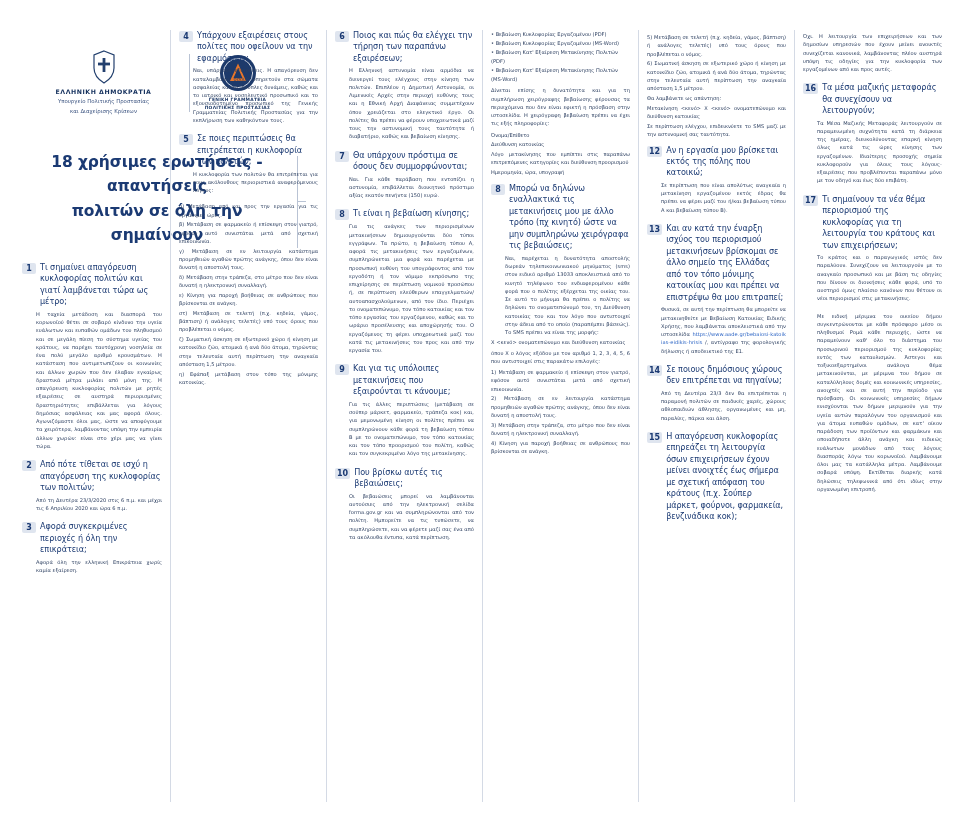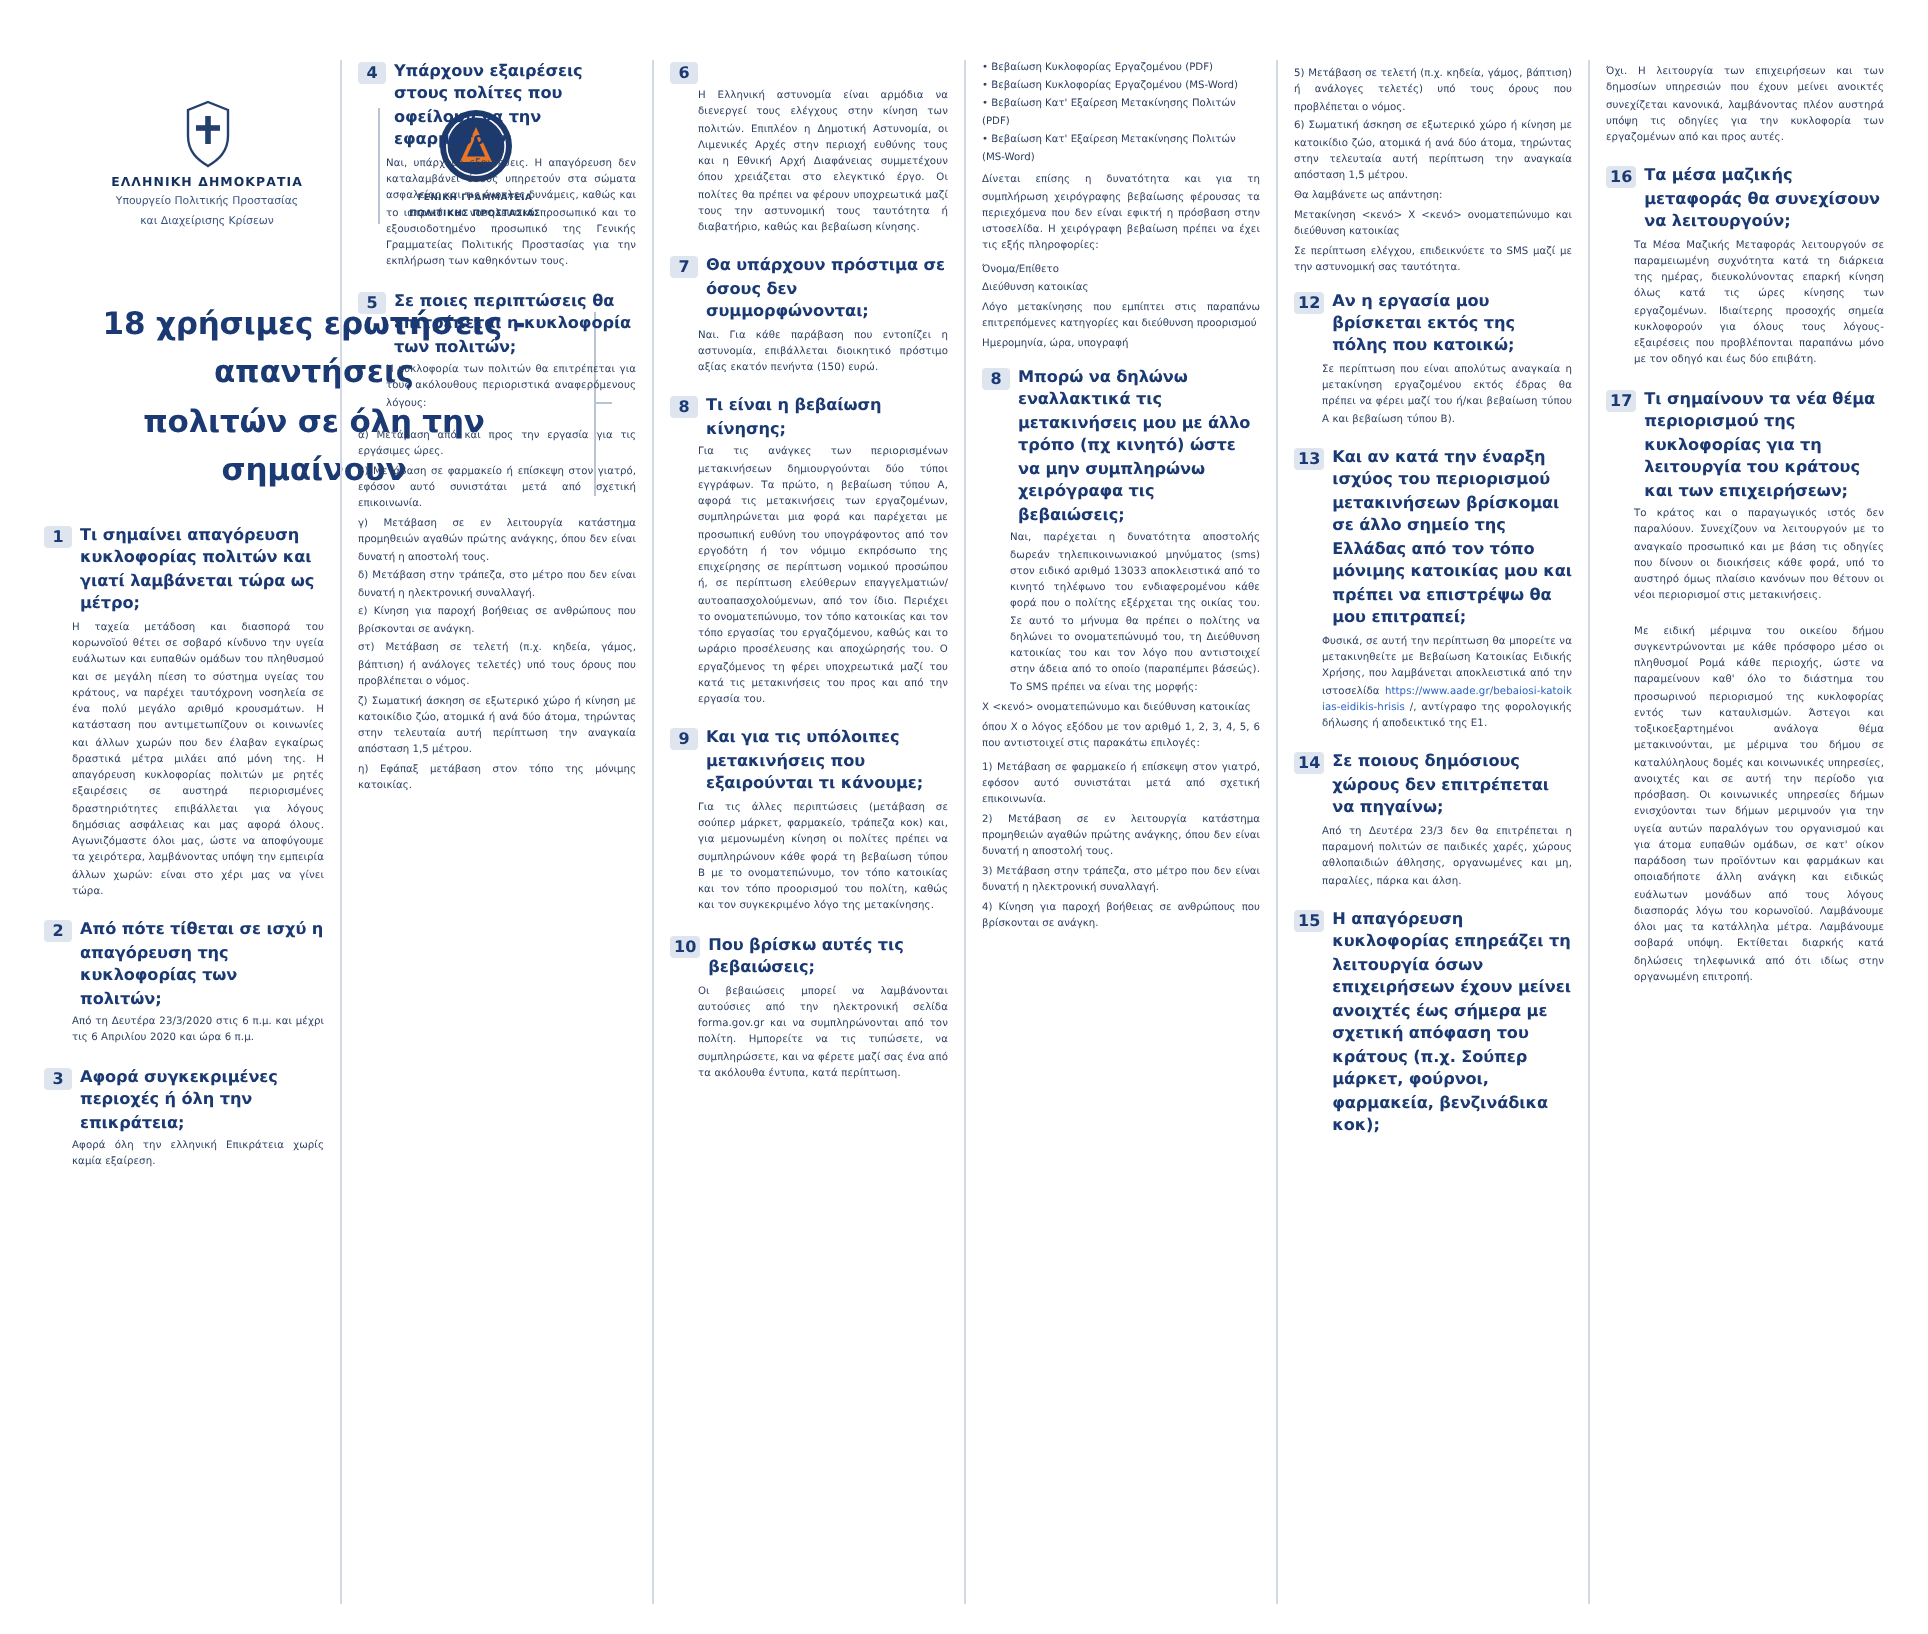"Υπάρχουν εξαιρέσεις στους πολίτες που" .question { font-weight: bold -> normal }
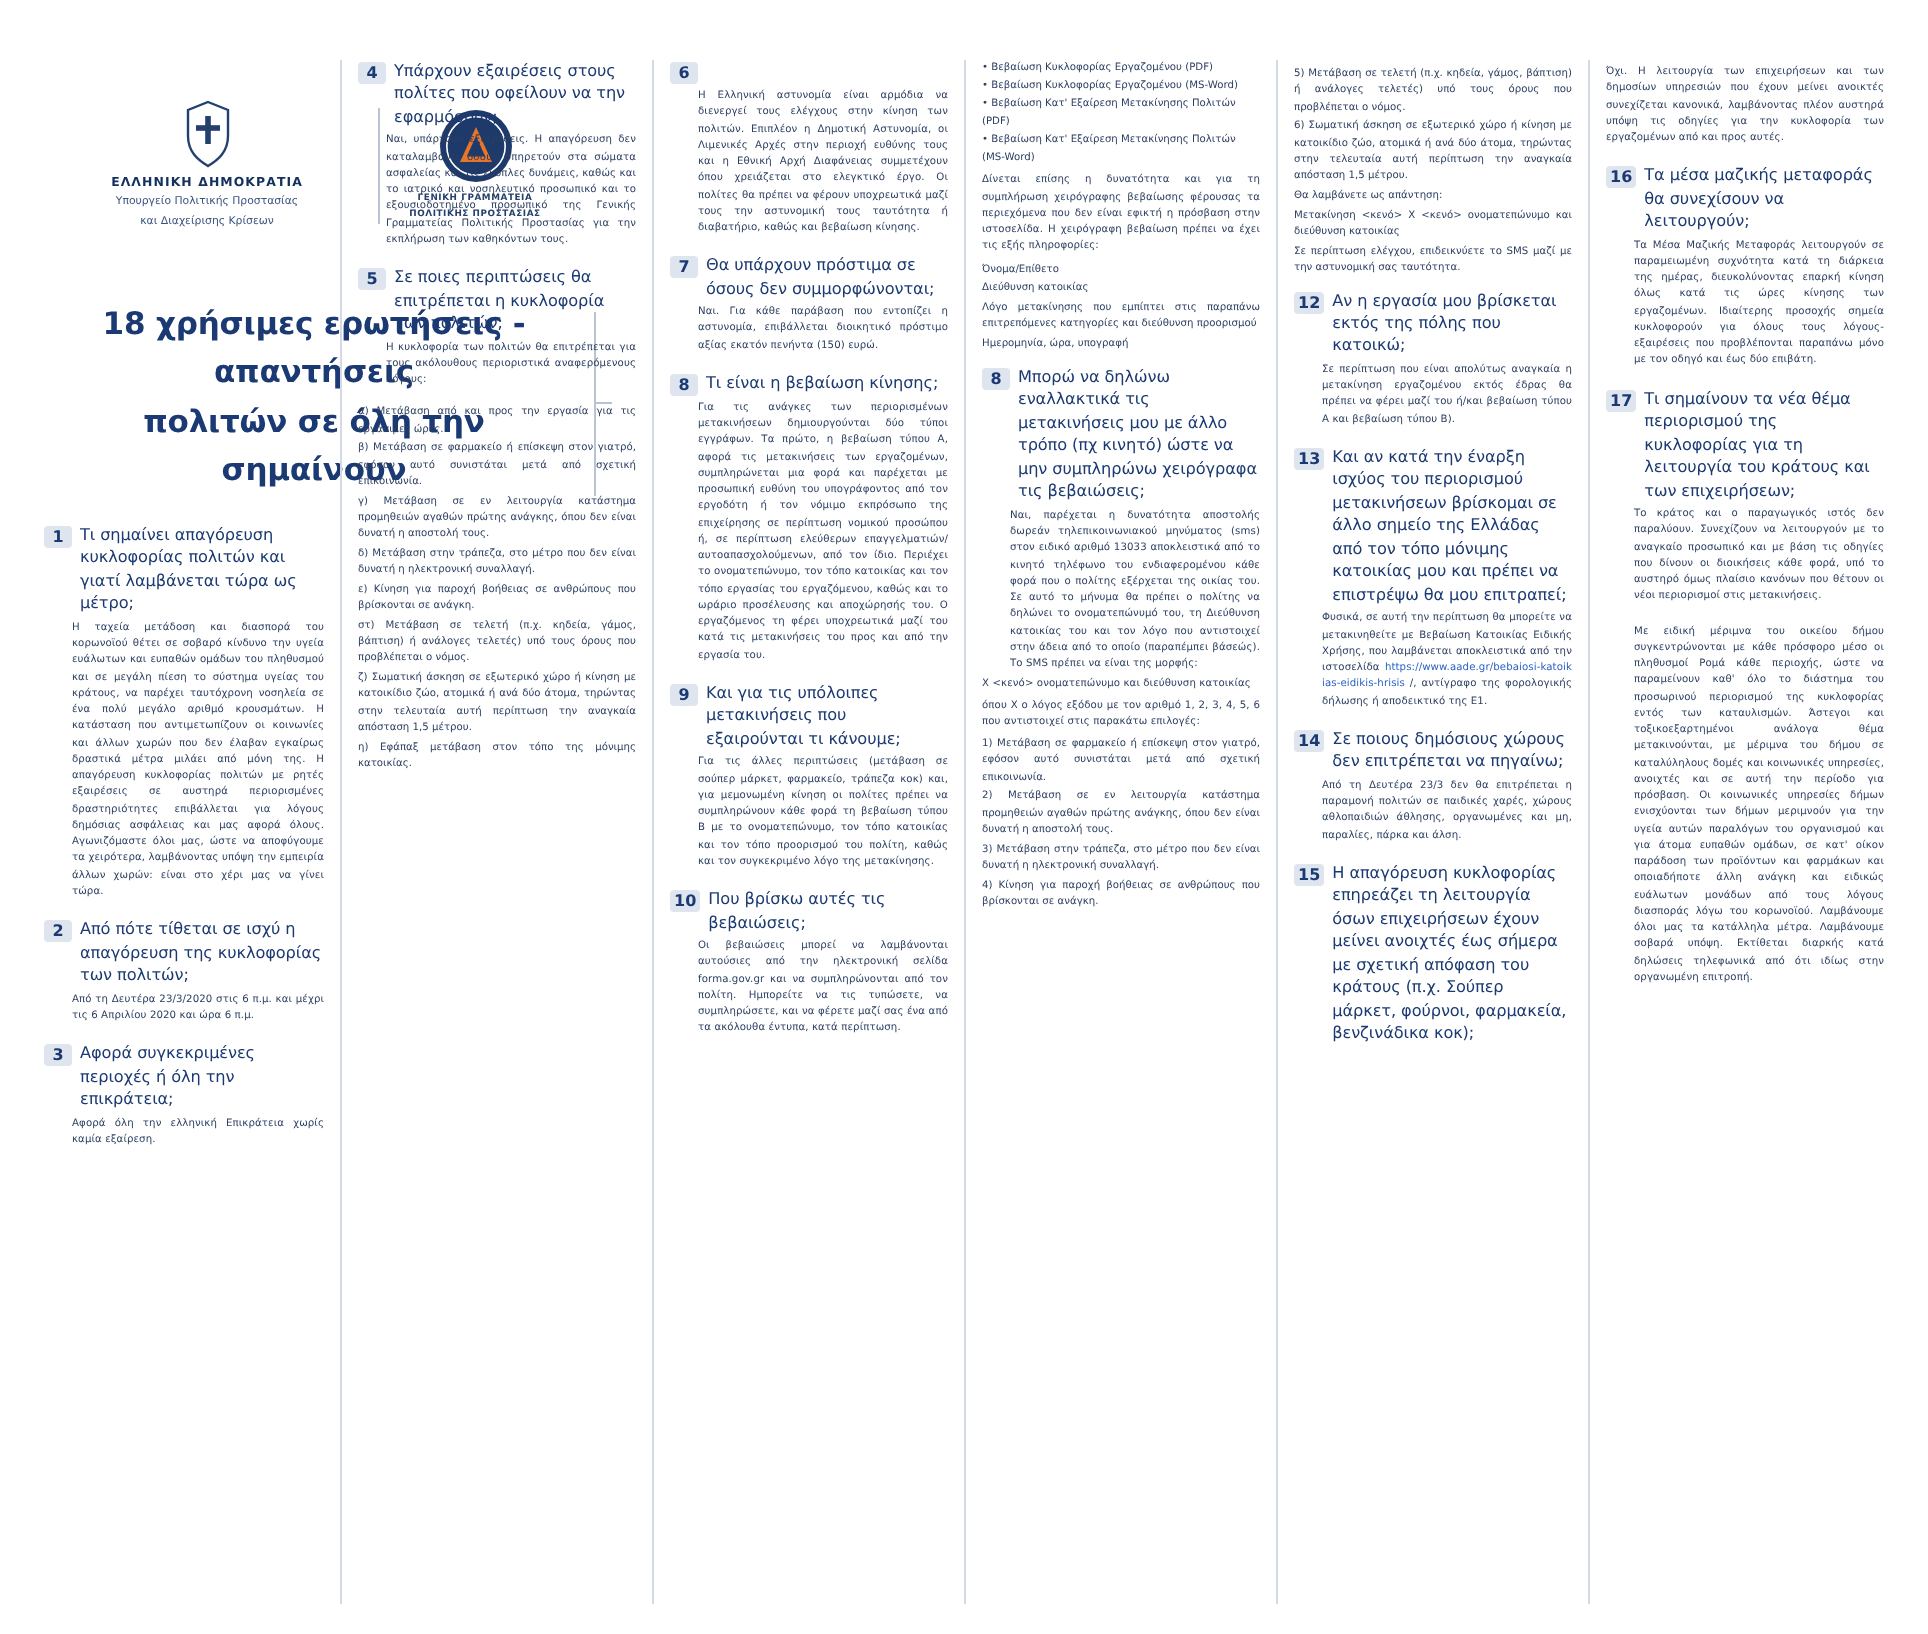"Ποιος και πώς θα ελέγχει" span.question { html: none -> <span>Ποιος και πώς θα ελέγχει την τήρηση των παραπάνω εξαιρέσεων;</span> }
